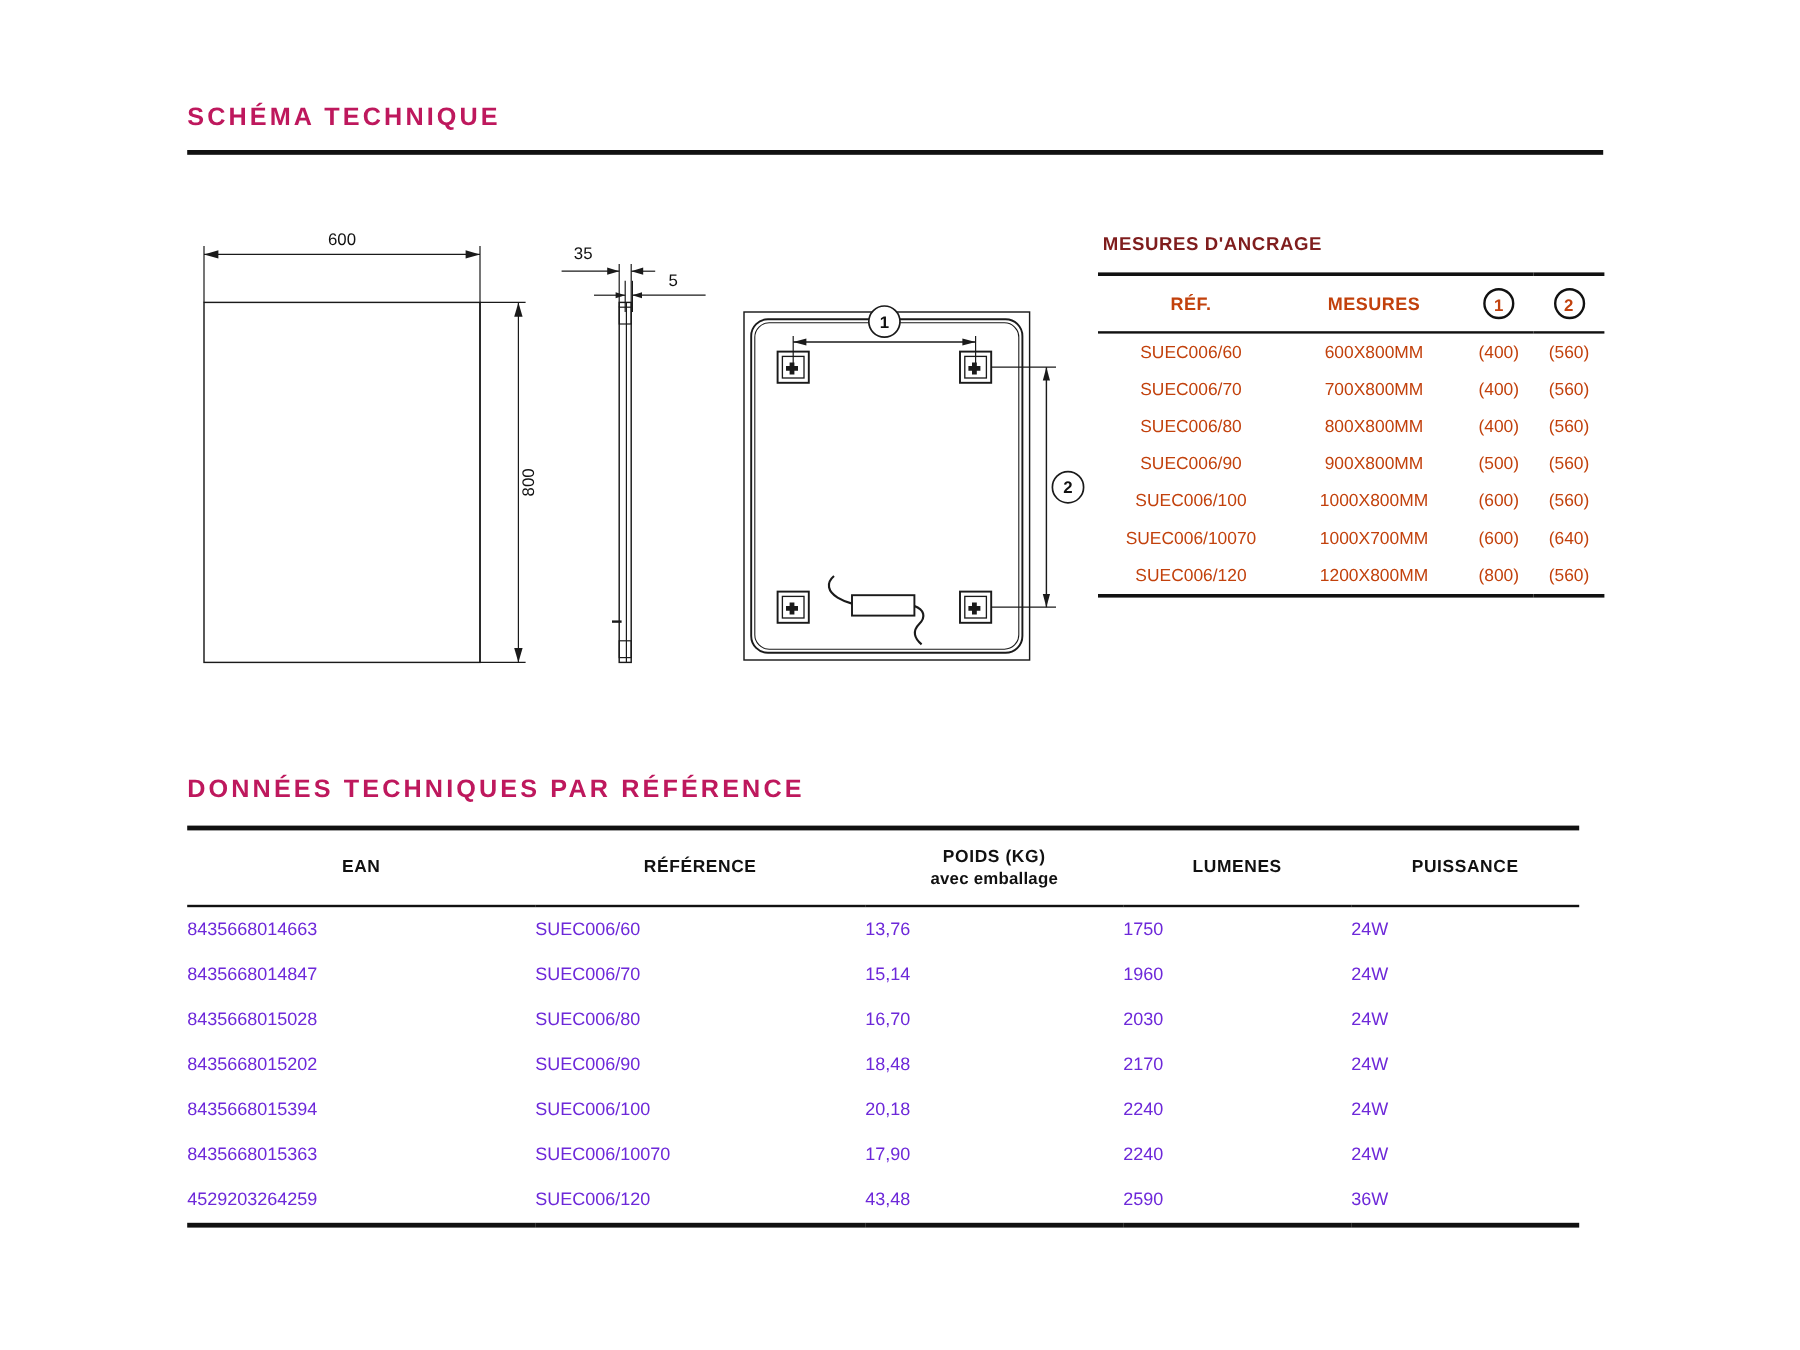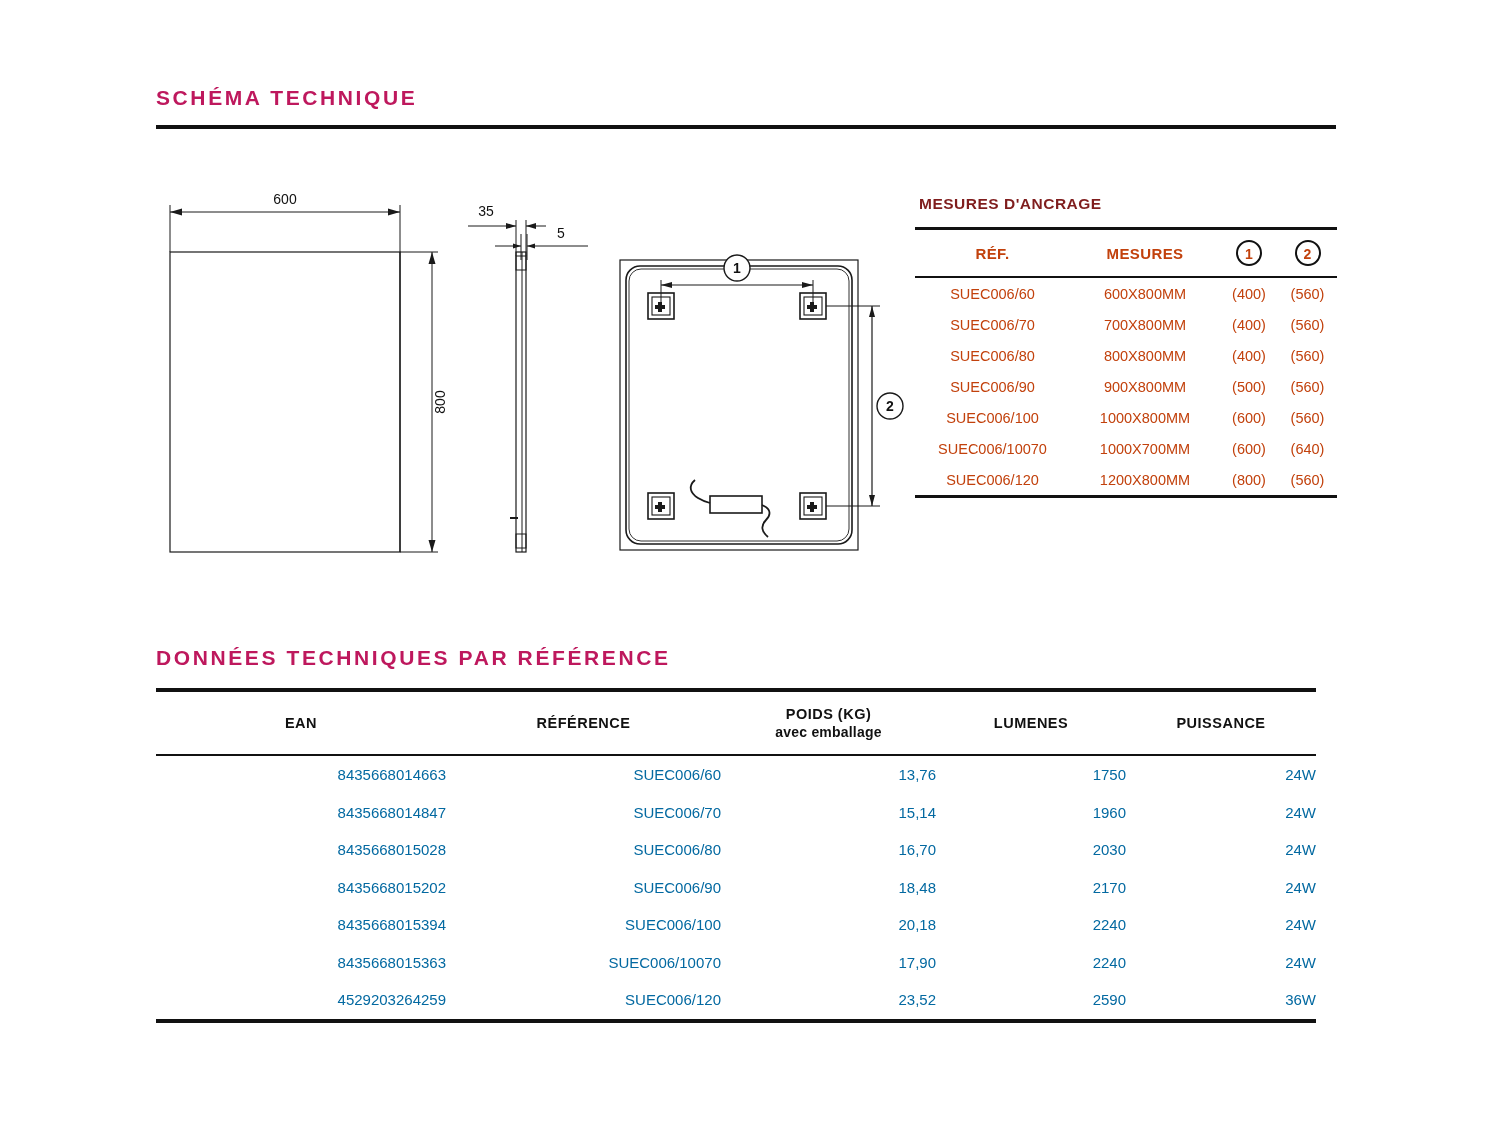"8435668014663" table.data tbody td { color: #0369a1 -> #6d28d9; text-align: right -> left }
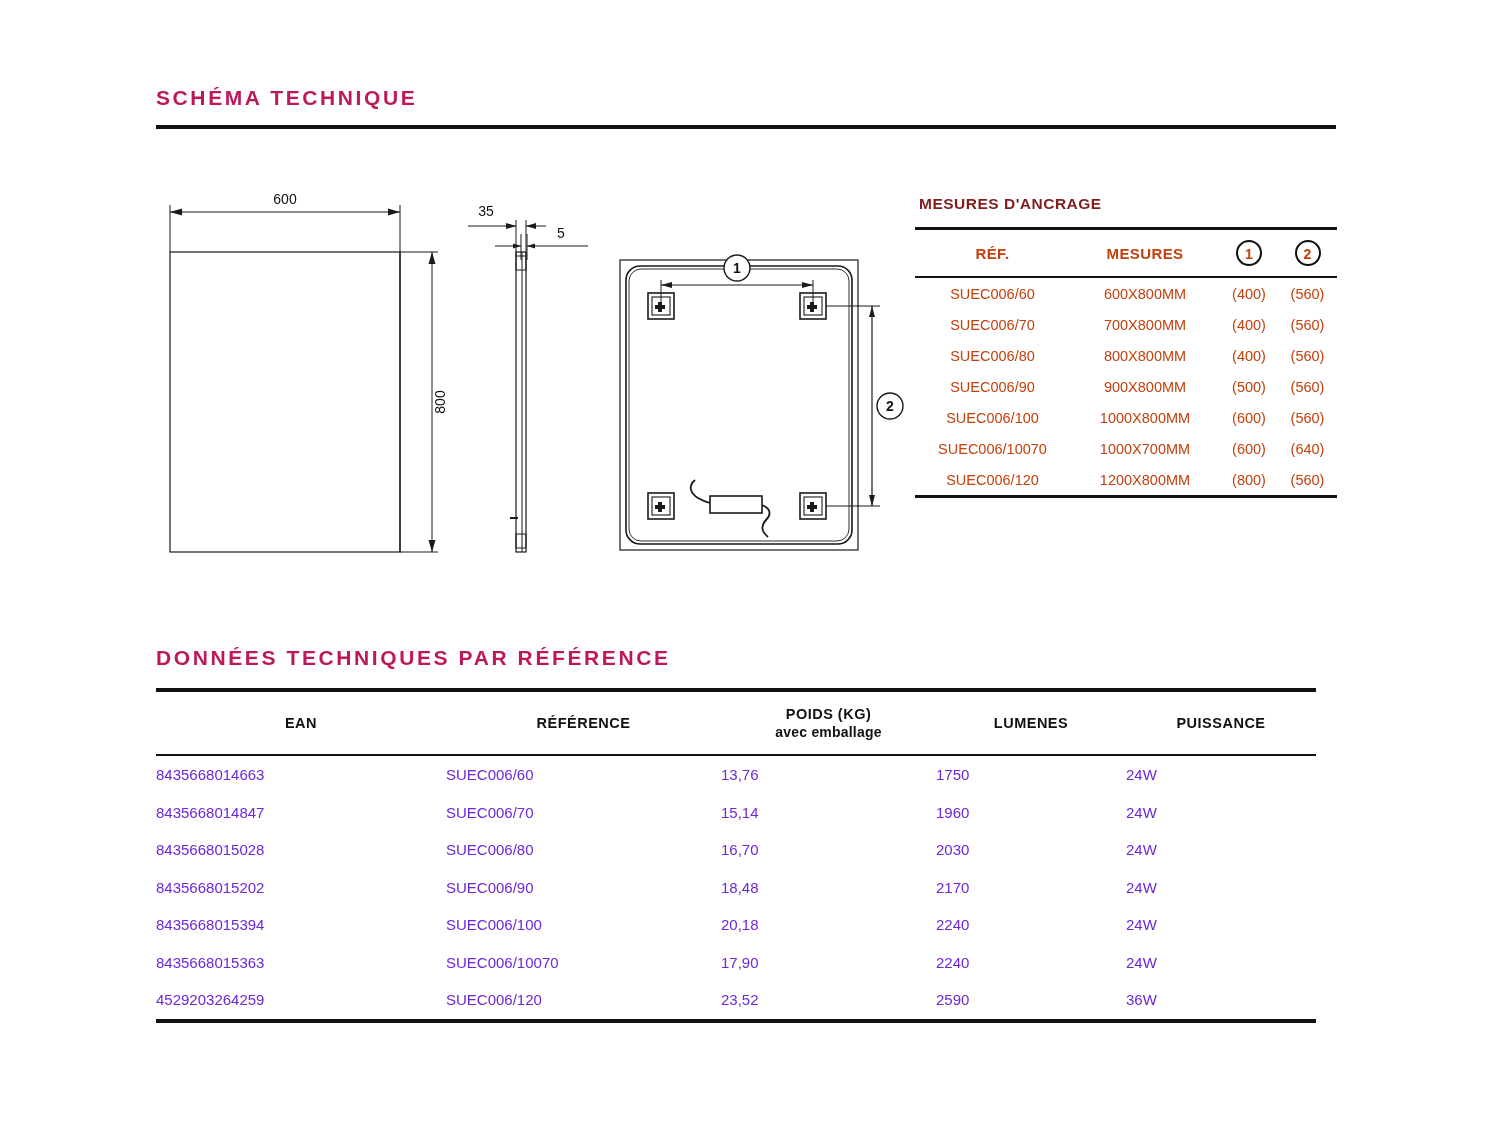"23,52" td { text: 23,52 -> 43,48 }
